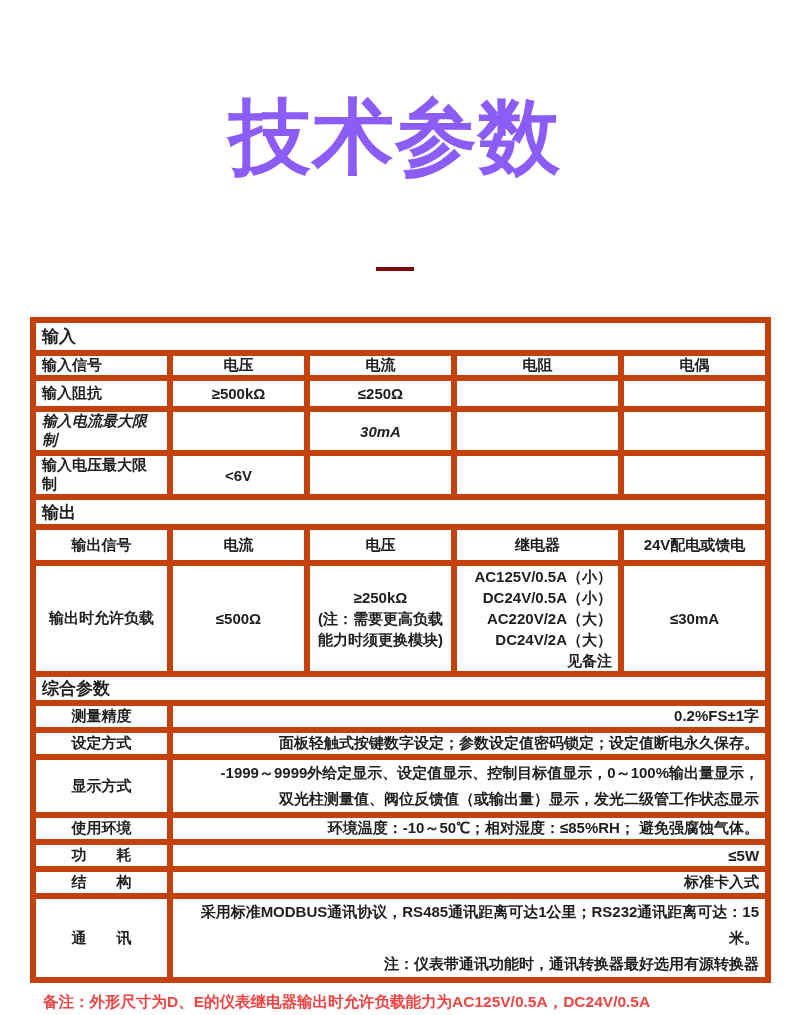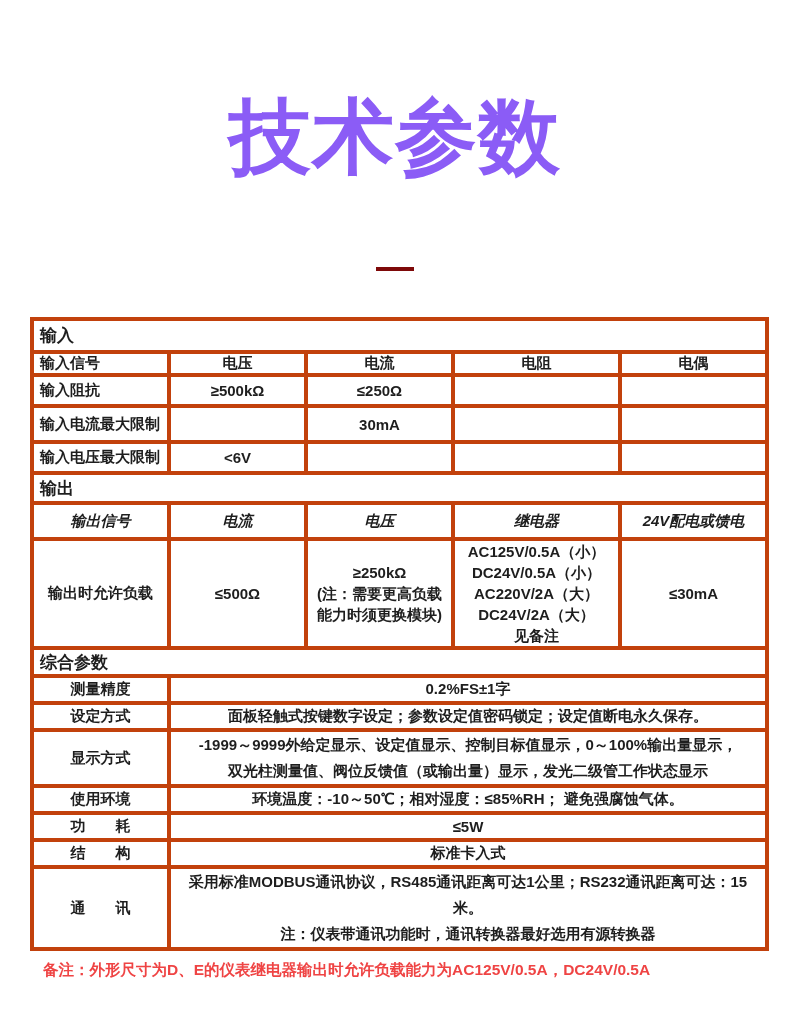"输入" table.spec-table td { border: 4px solid #c2410c -> 6px solid #c2410c }
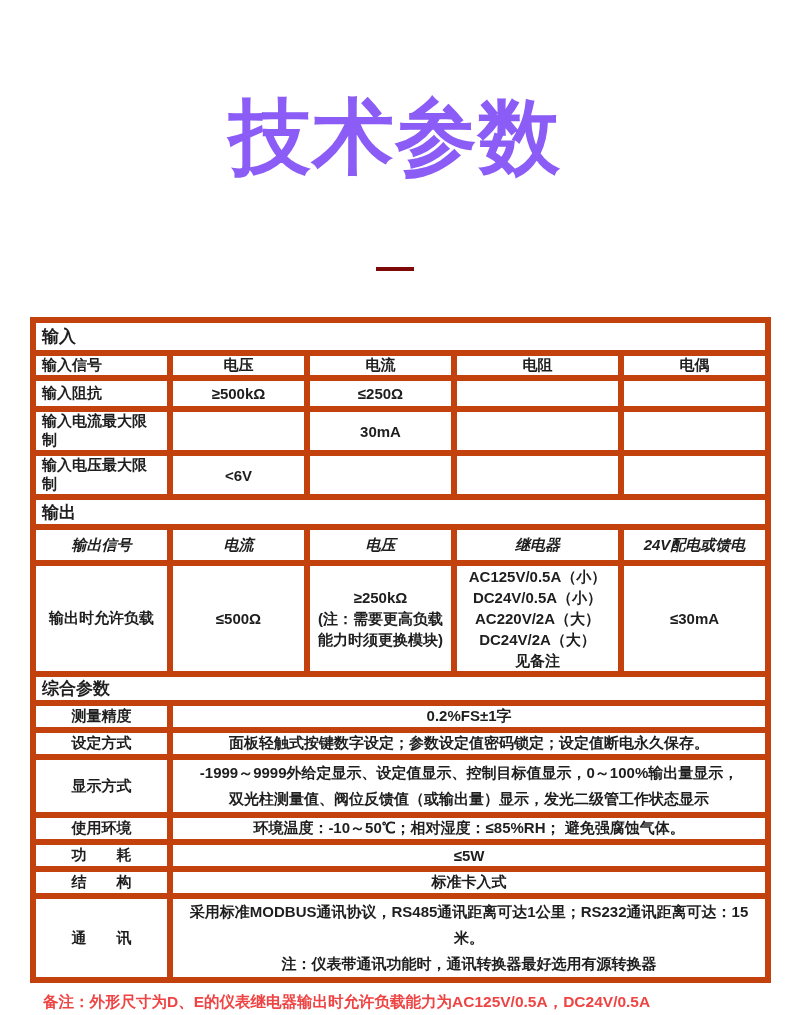"输入电流最大限制" tr.h28 { font-style: none -> italic }
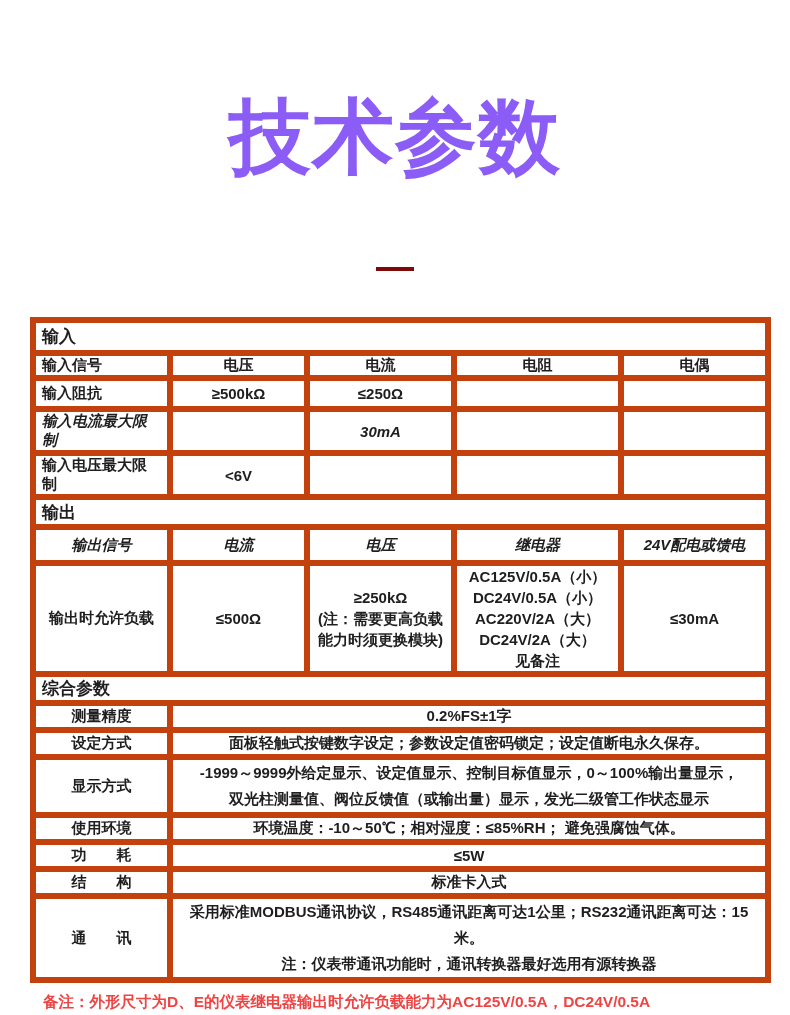"输出信号" tr.h36 { font-style: italic -> none }
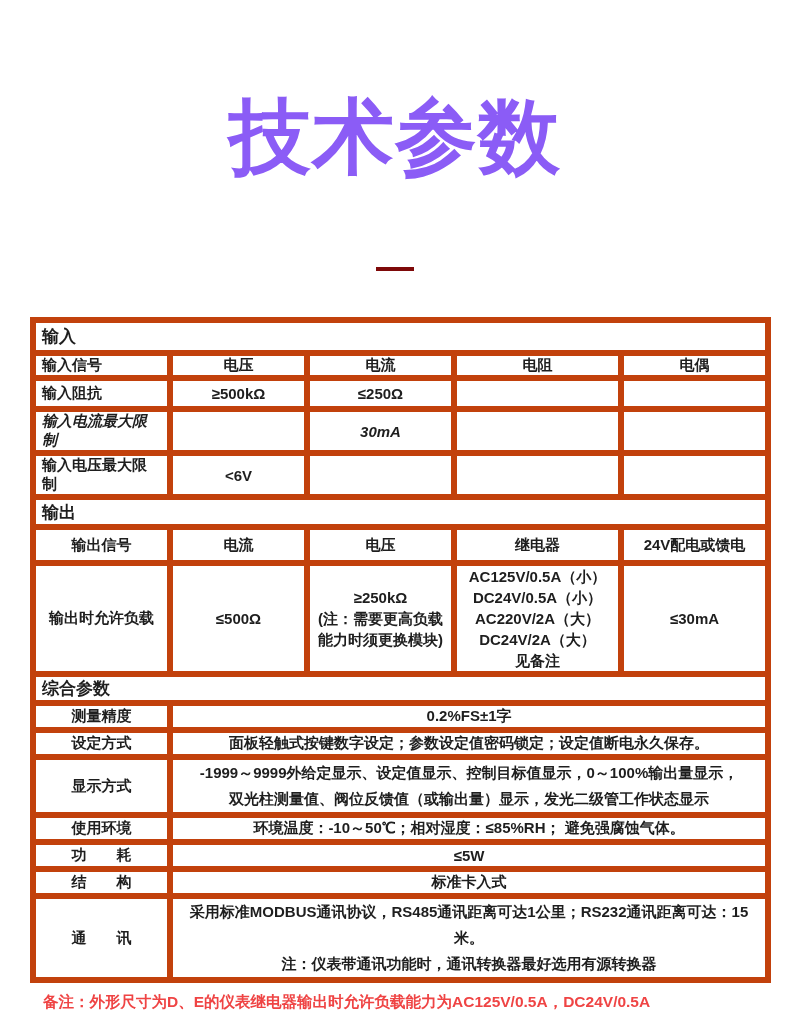"AC125V/0.5A（小）" td.val-left { text-align: center -> right }
